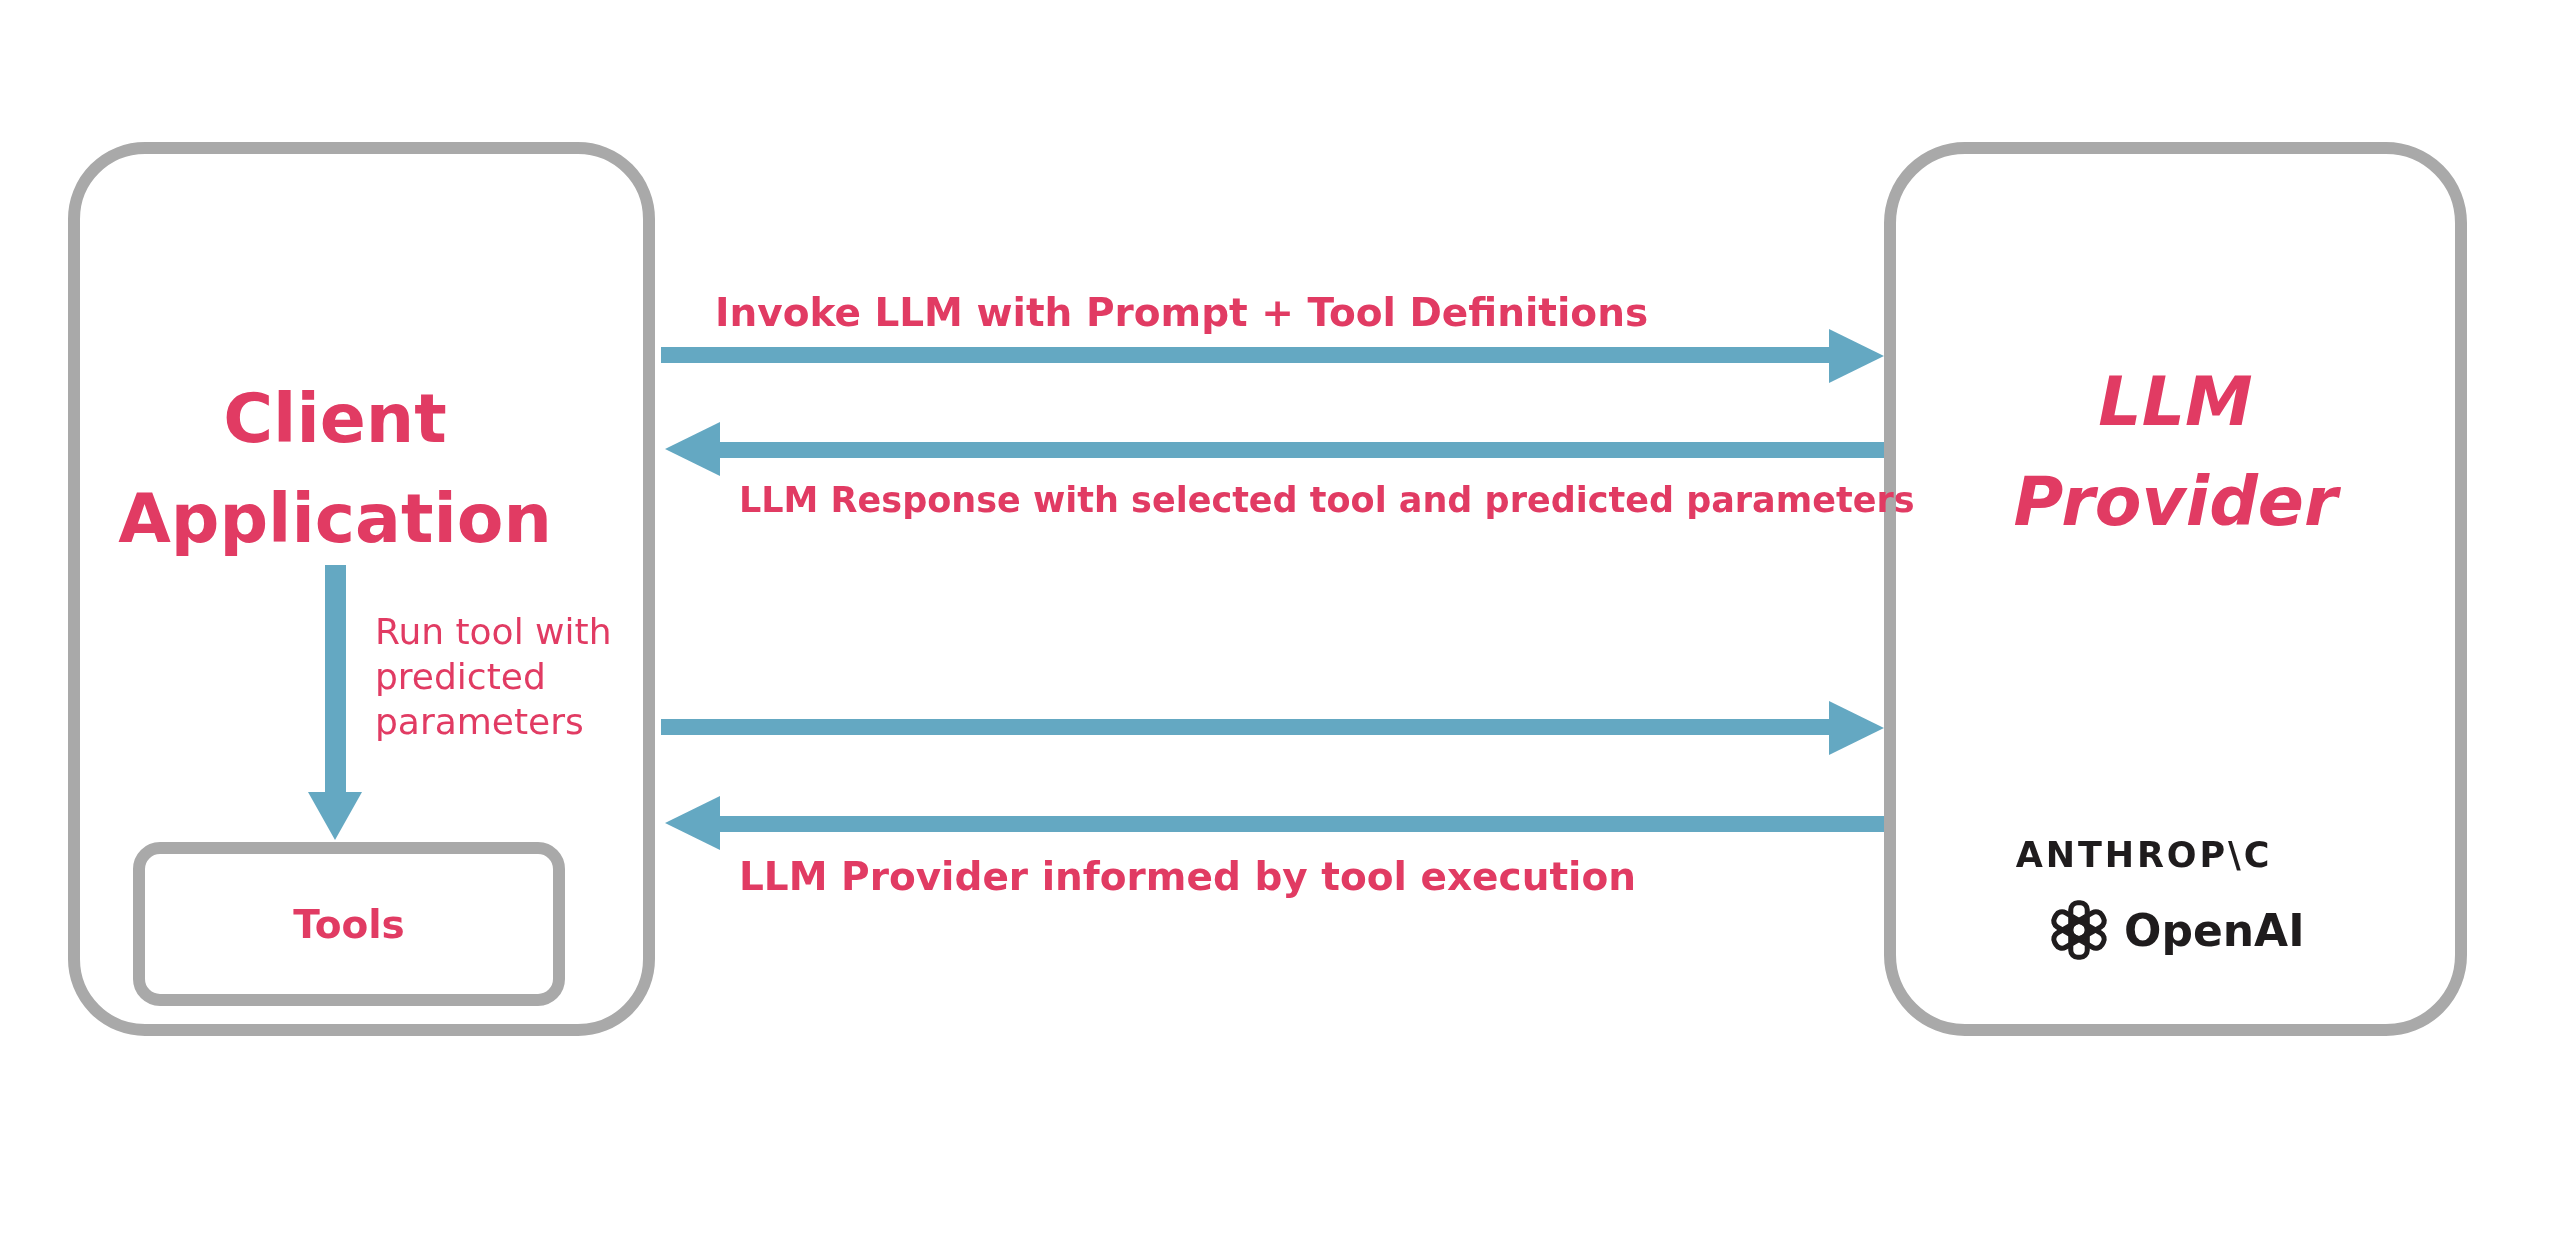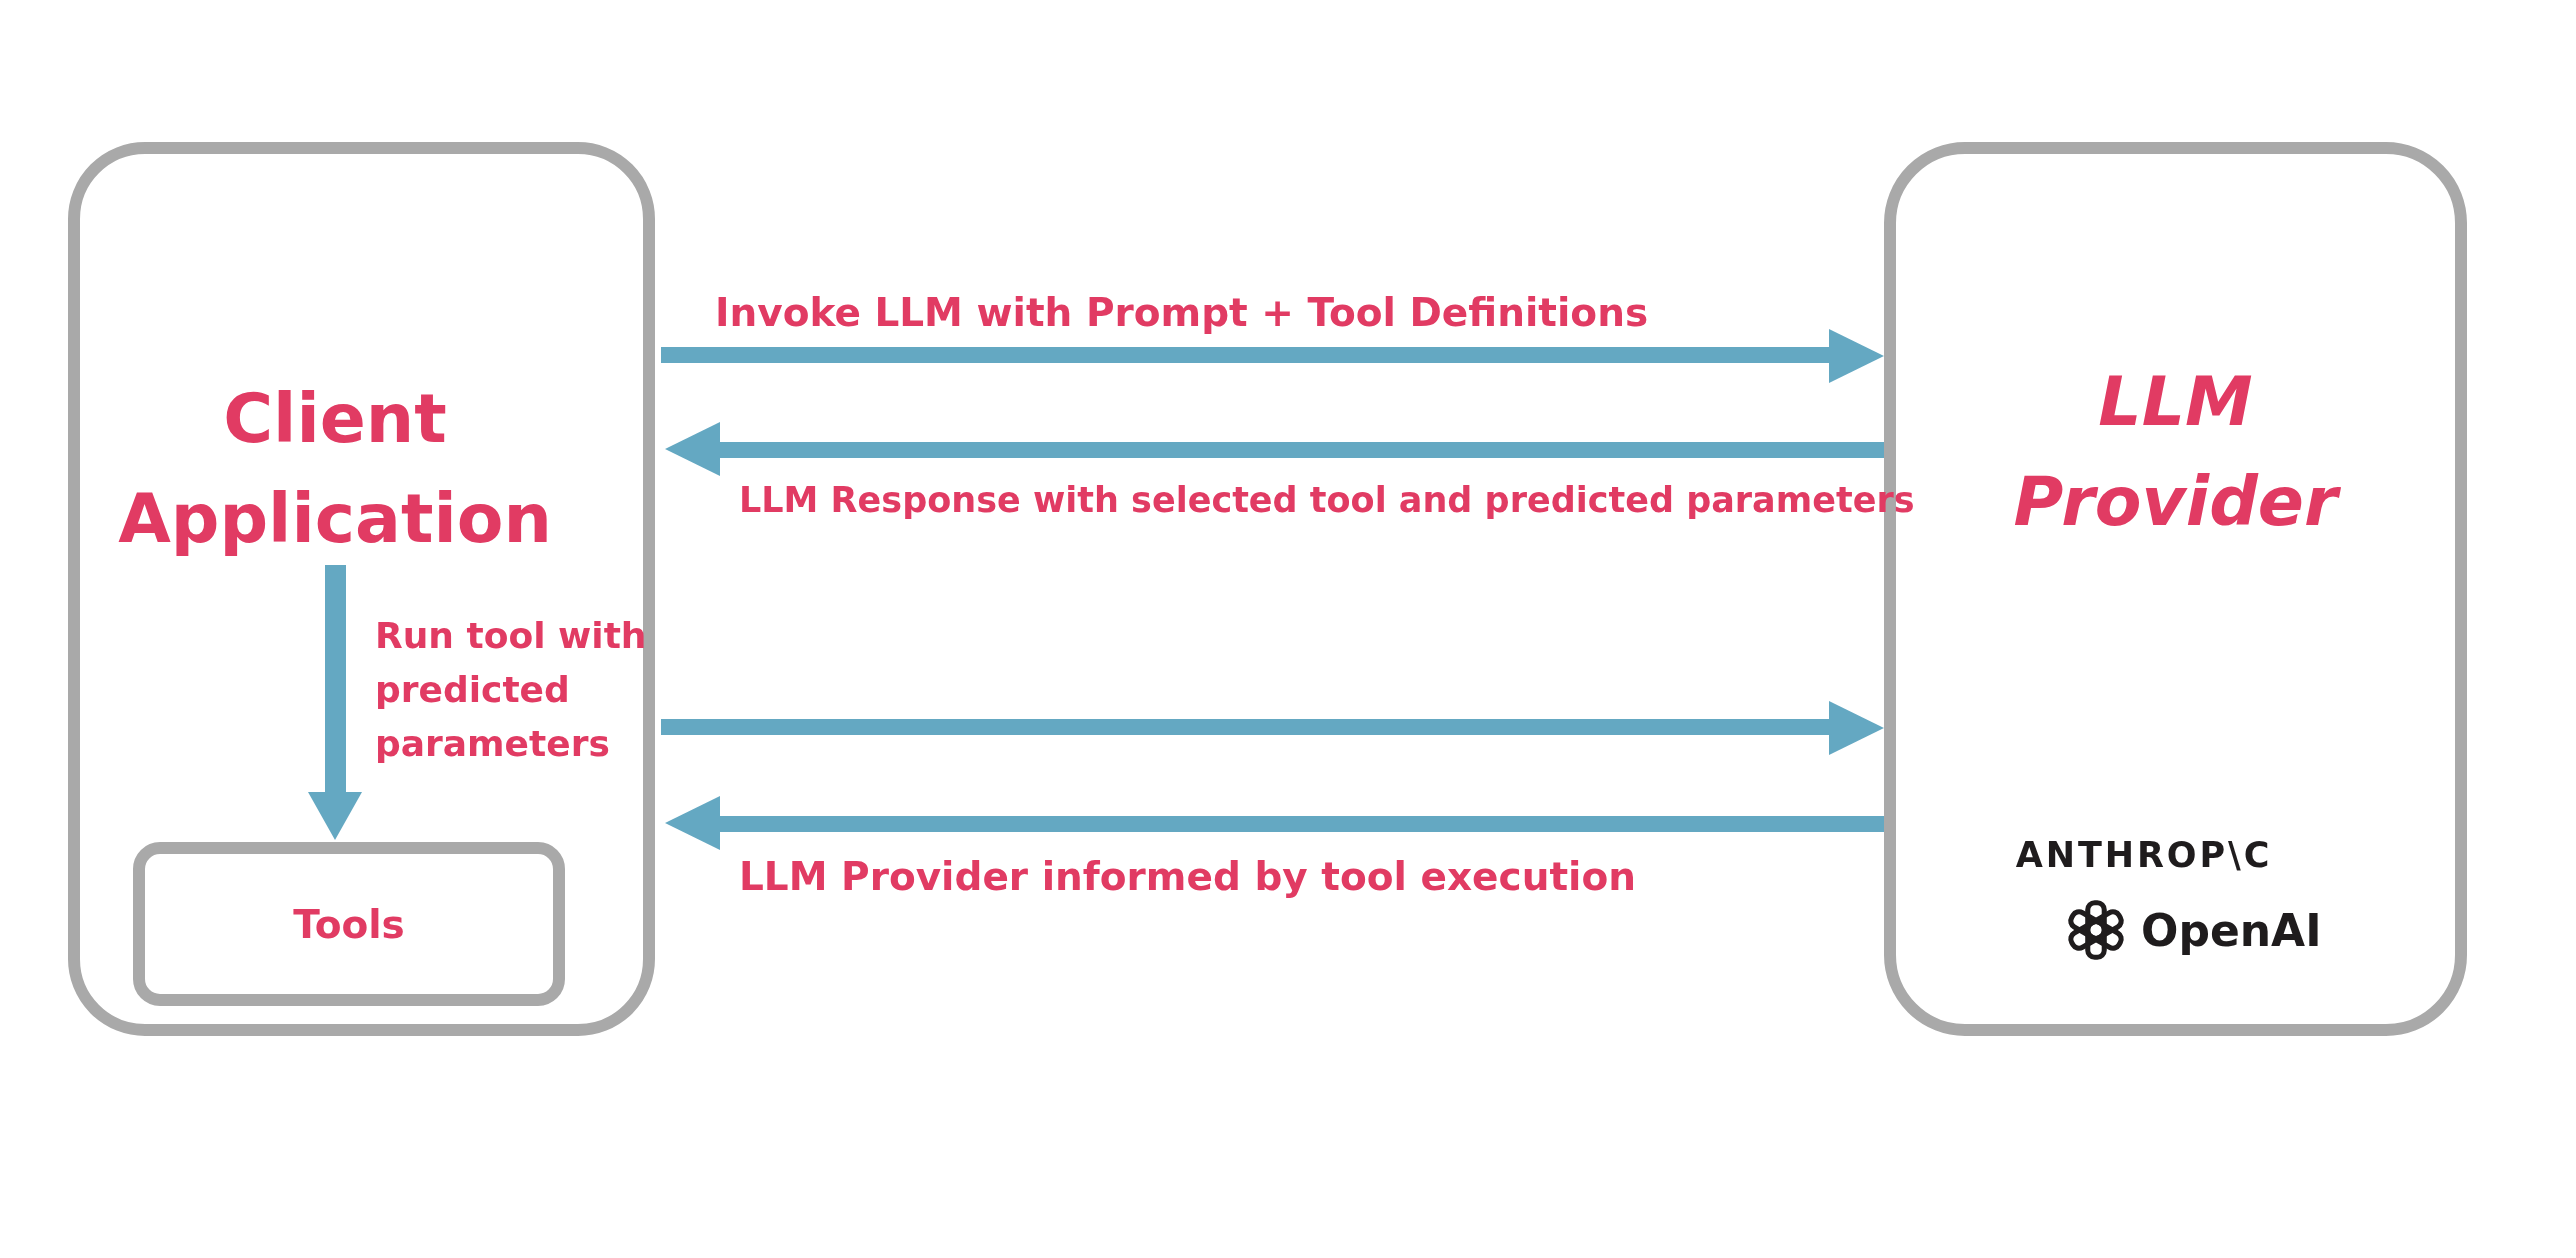"Run tool with predicted parameters" .run-tool-label { font-weight: bold -> normal; line-height: 54px -> 45px }
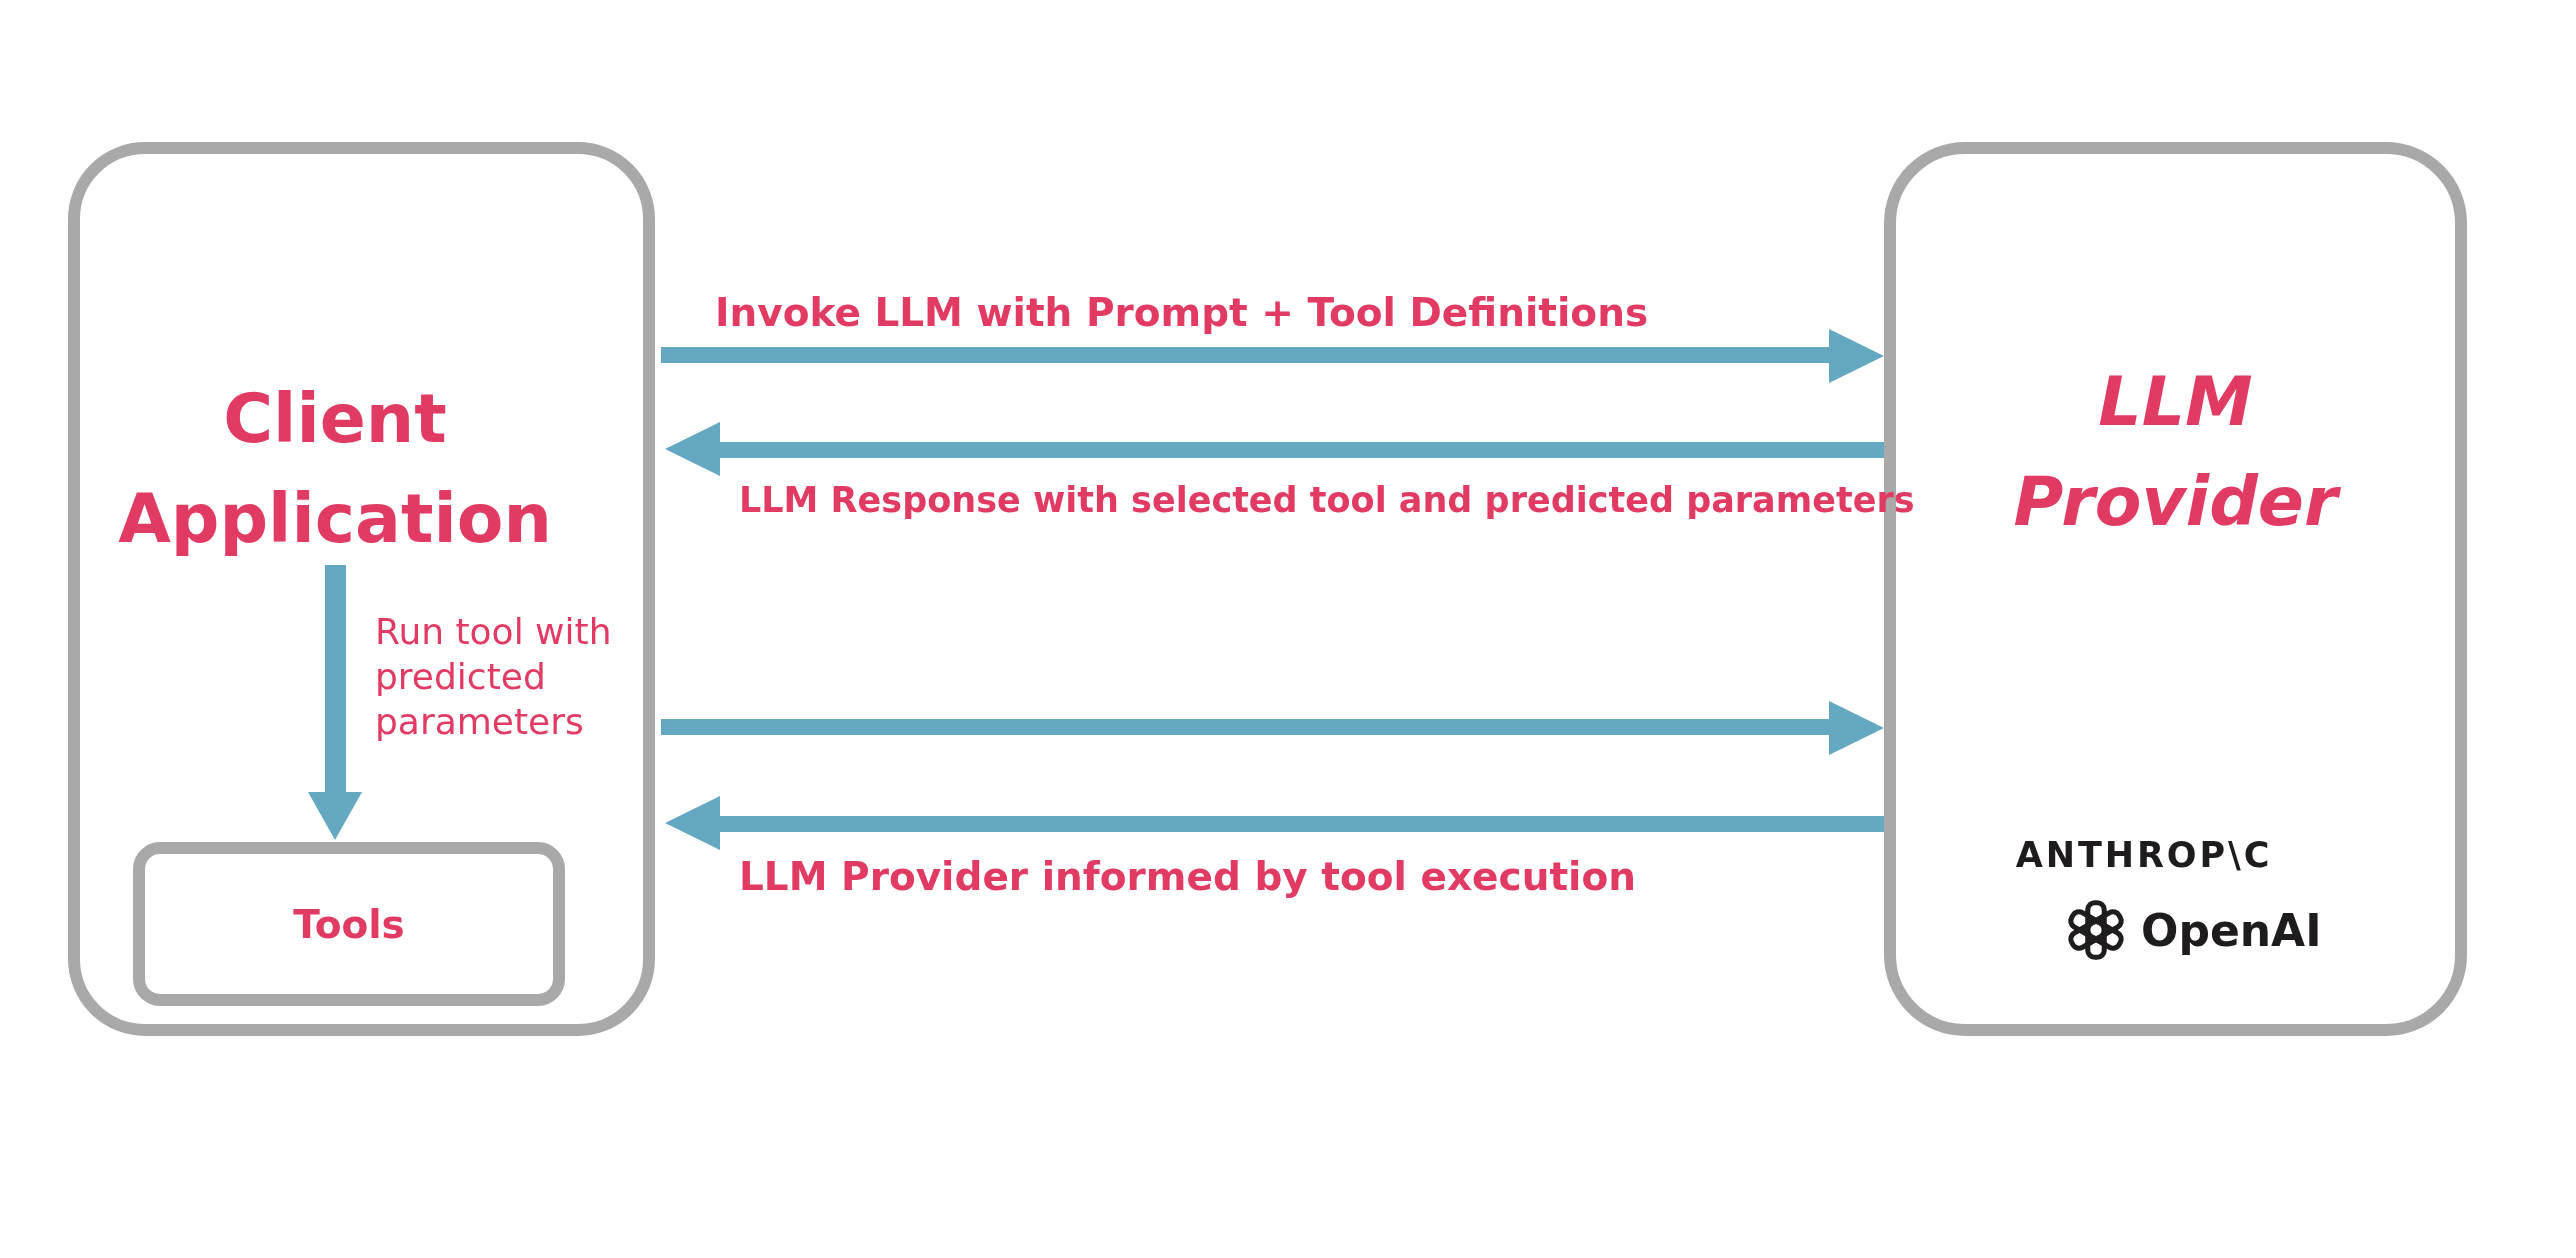"OpenAI" .openai-logo { padding-left: 17px -> none }
